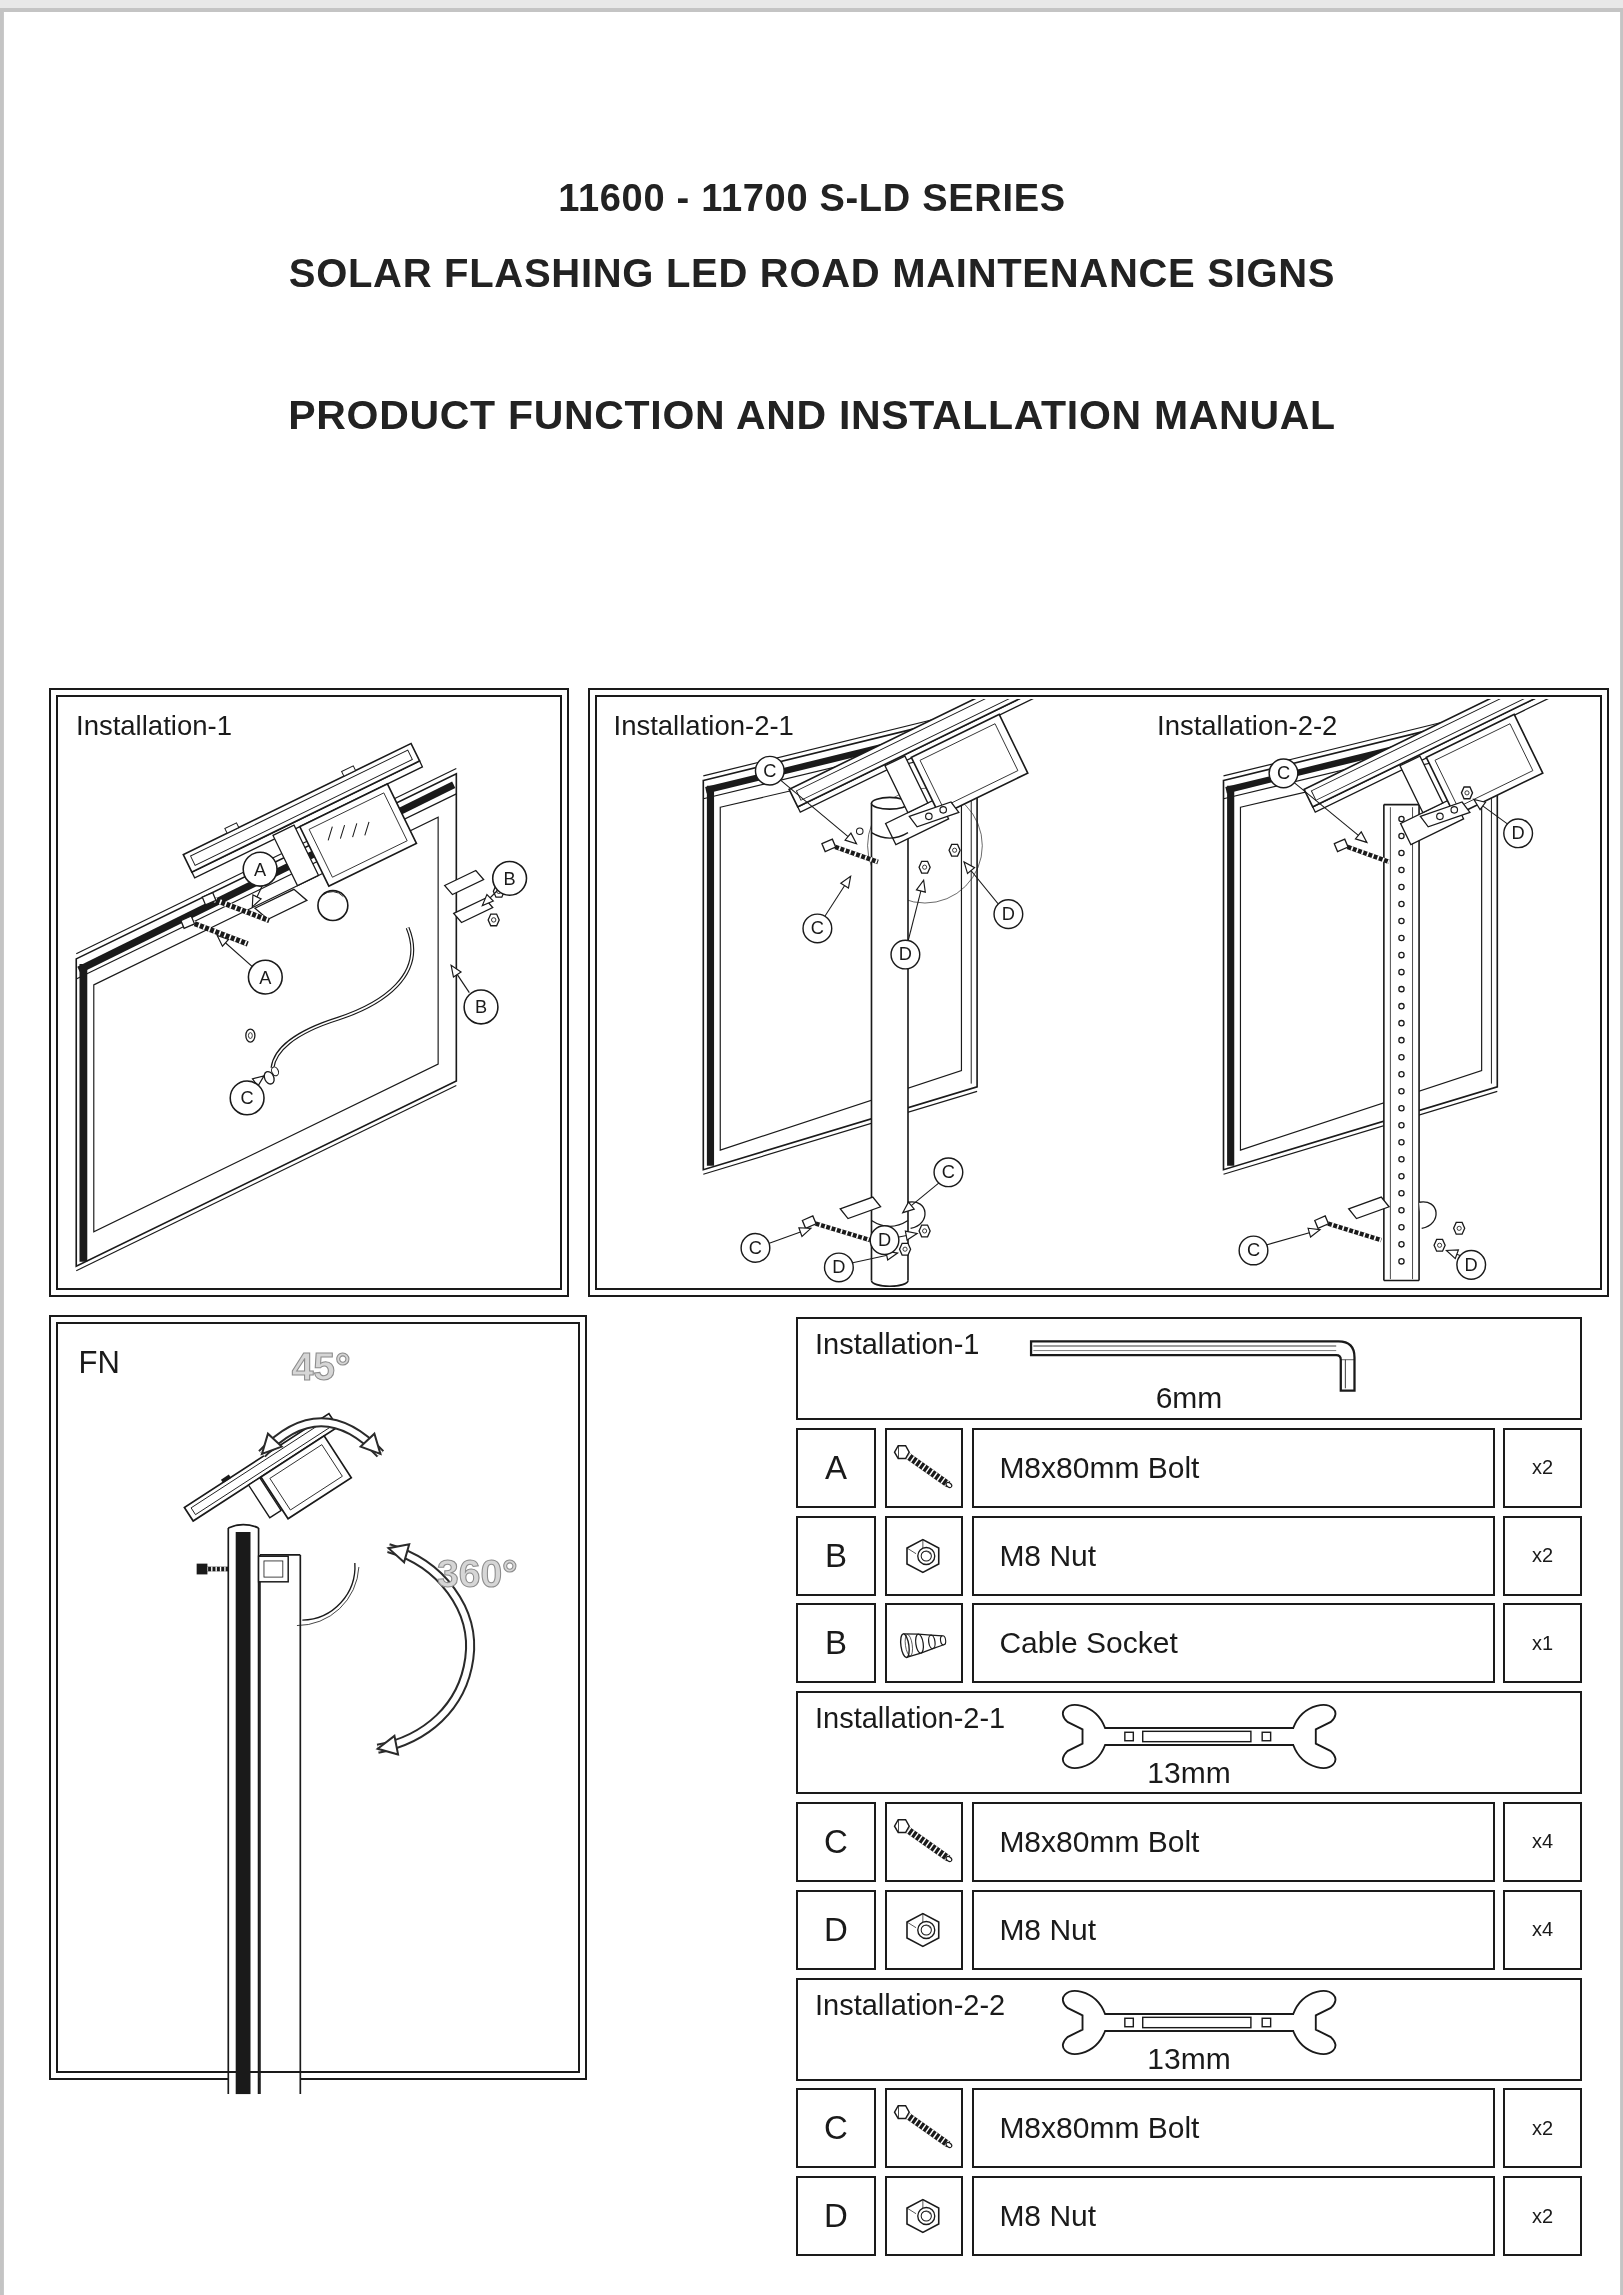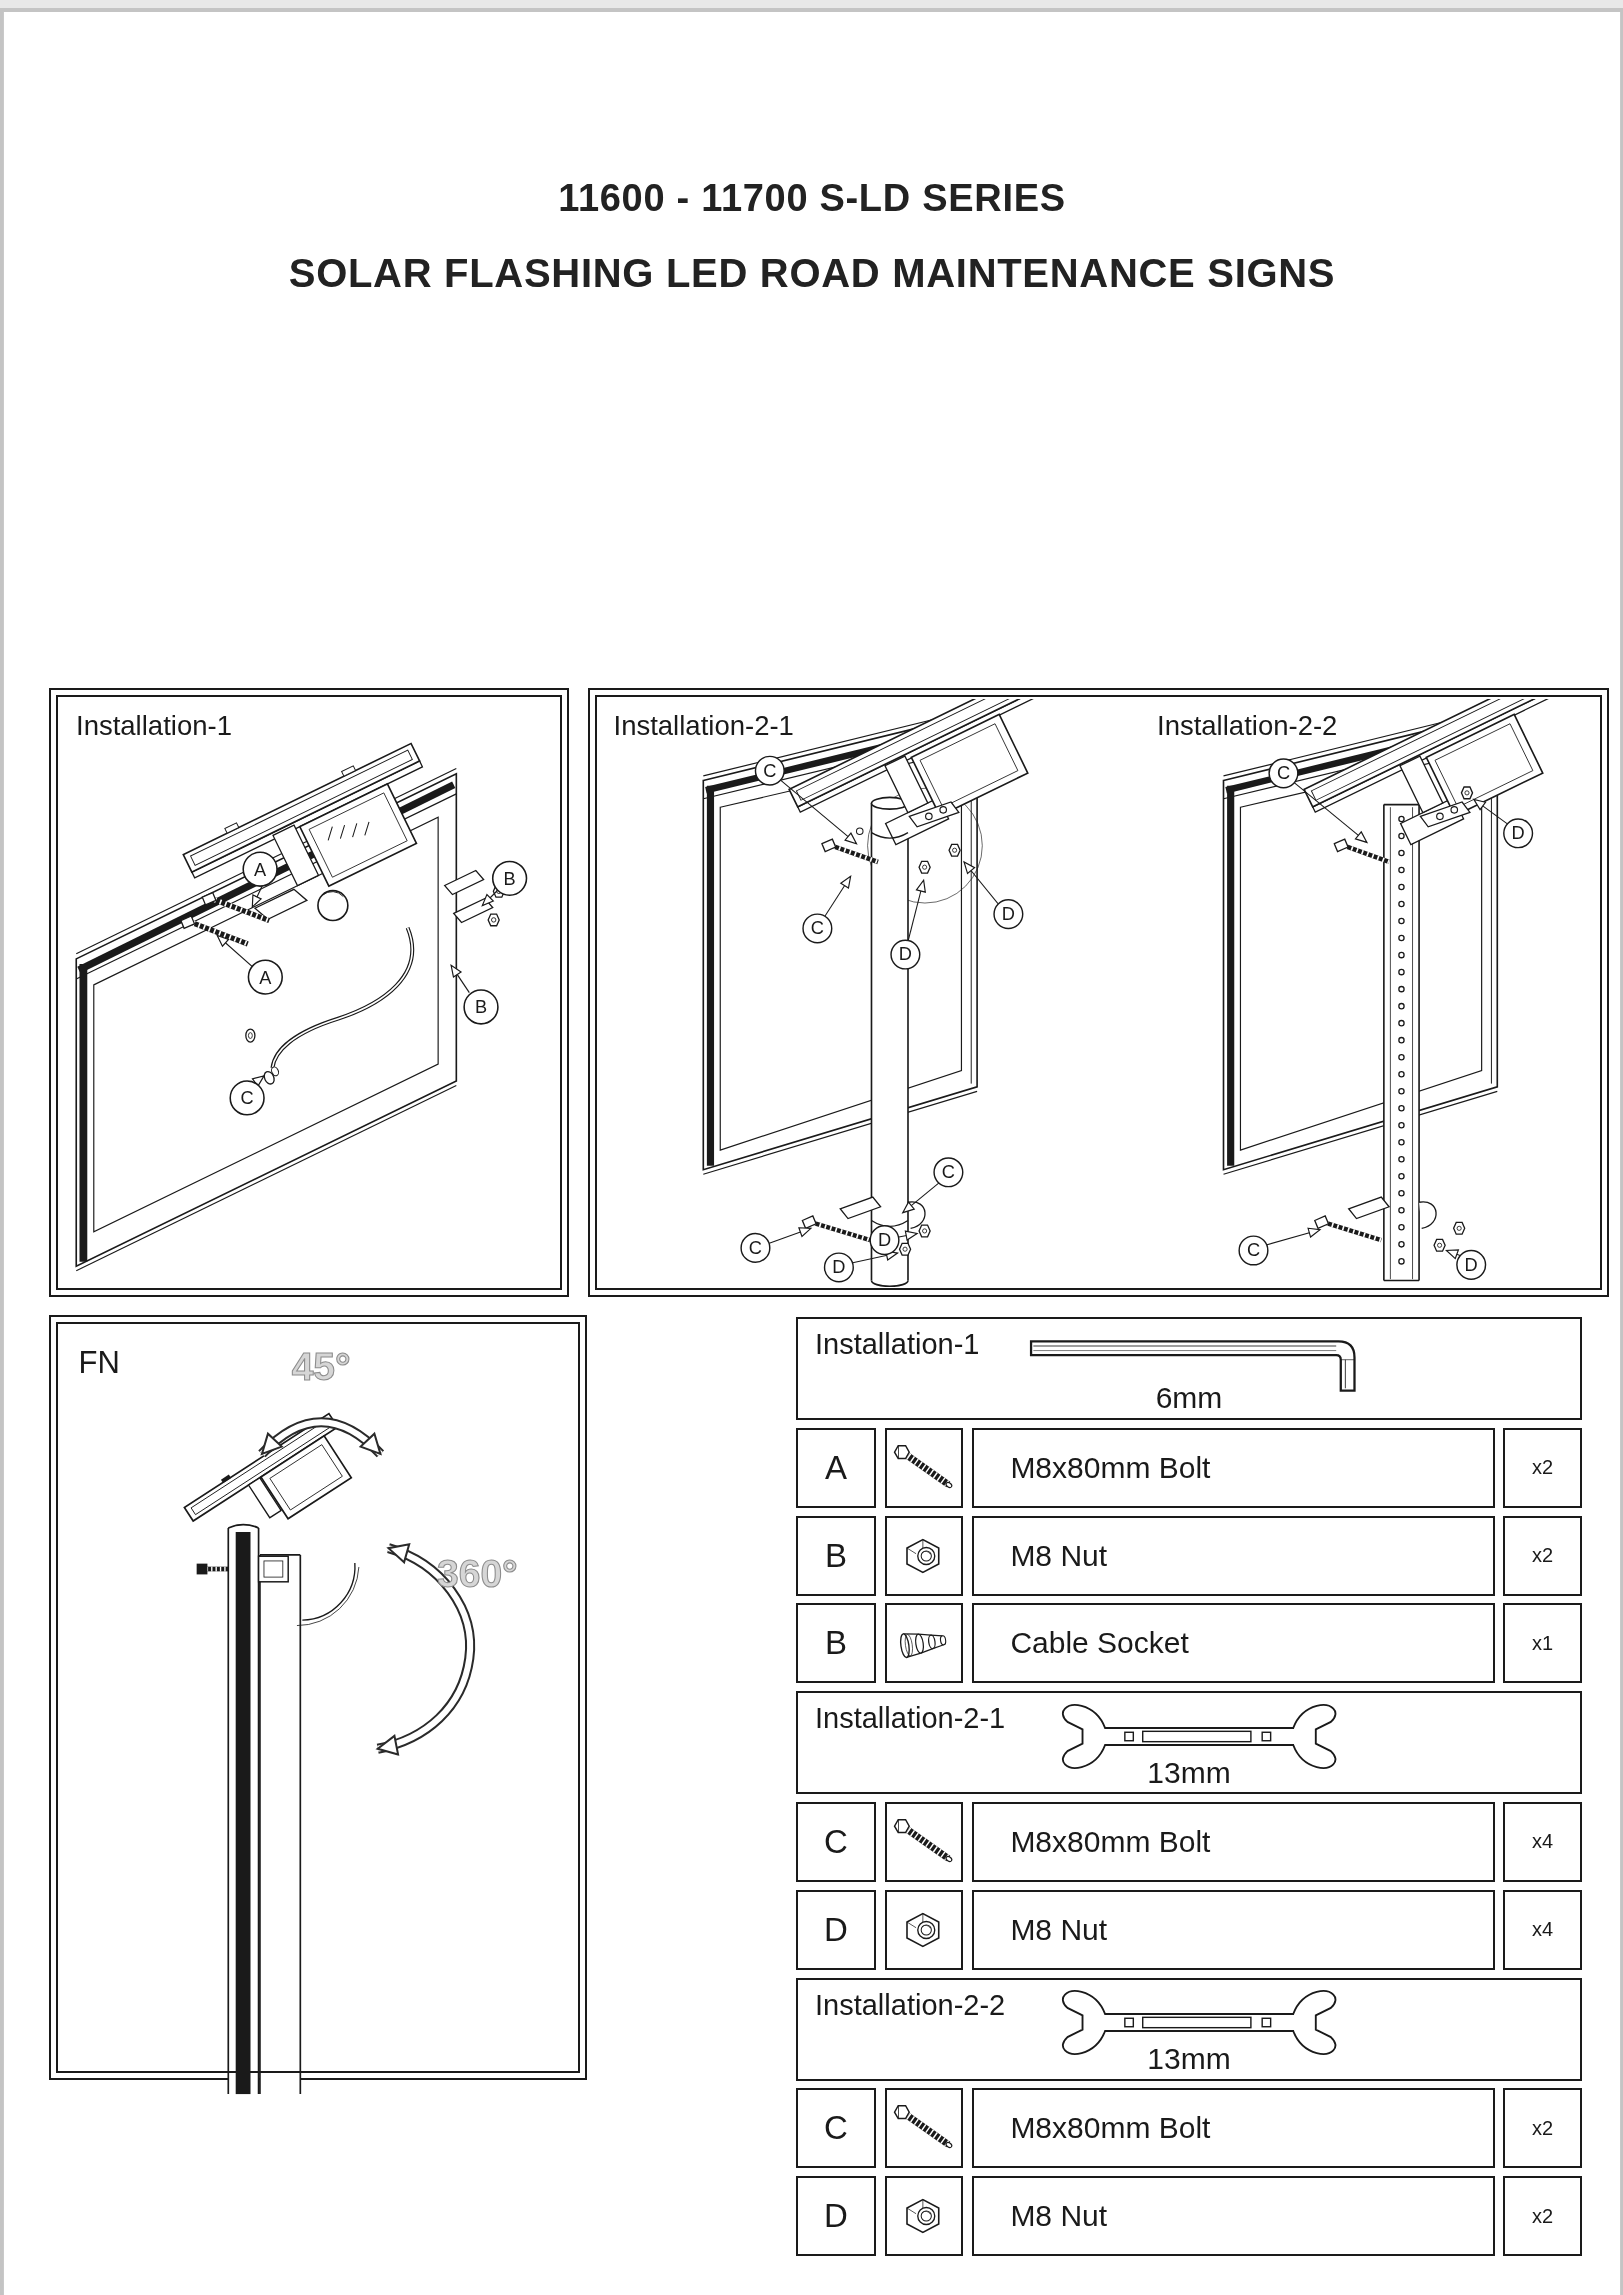"PRODUCT FUNCTION AND INSTALLATION MANUAL" div.title-line { html: none -> <div>PRODUCT FUNCTION AND INSTALLATION MANUAL</div> }
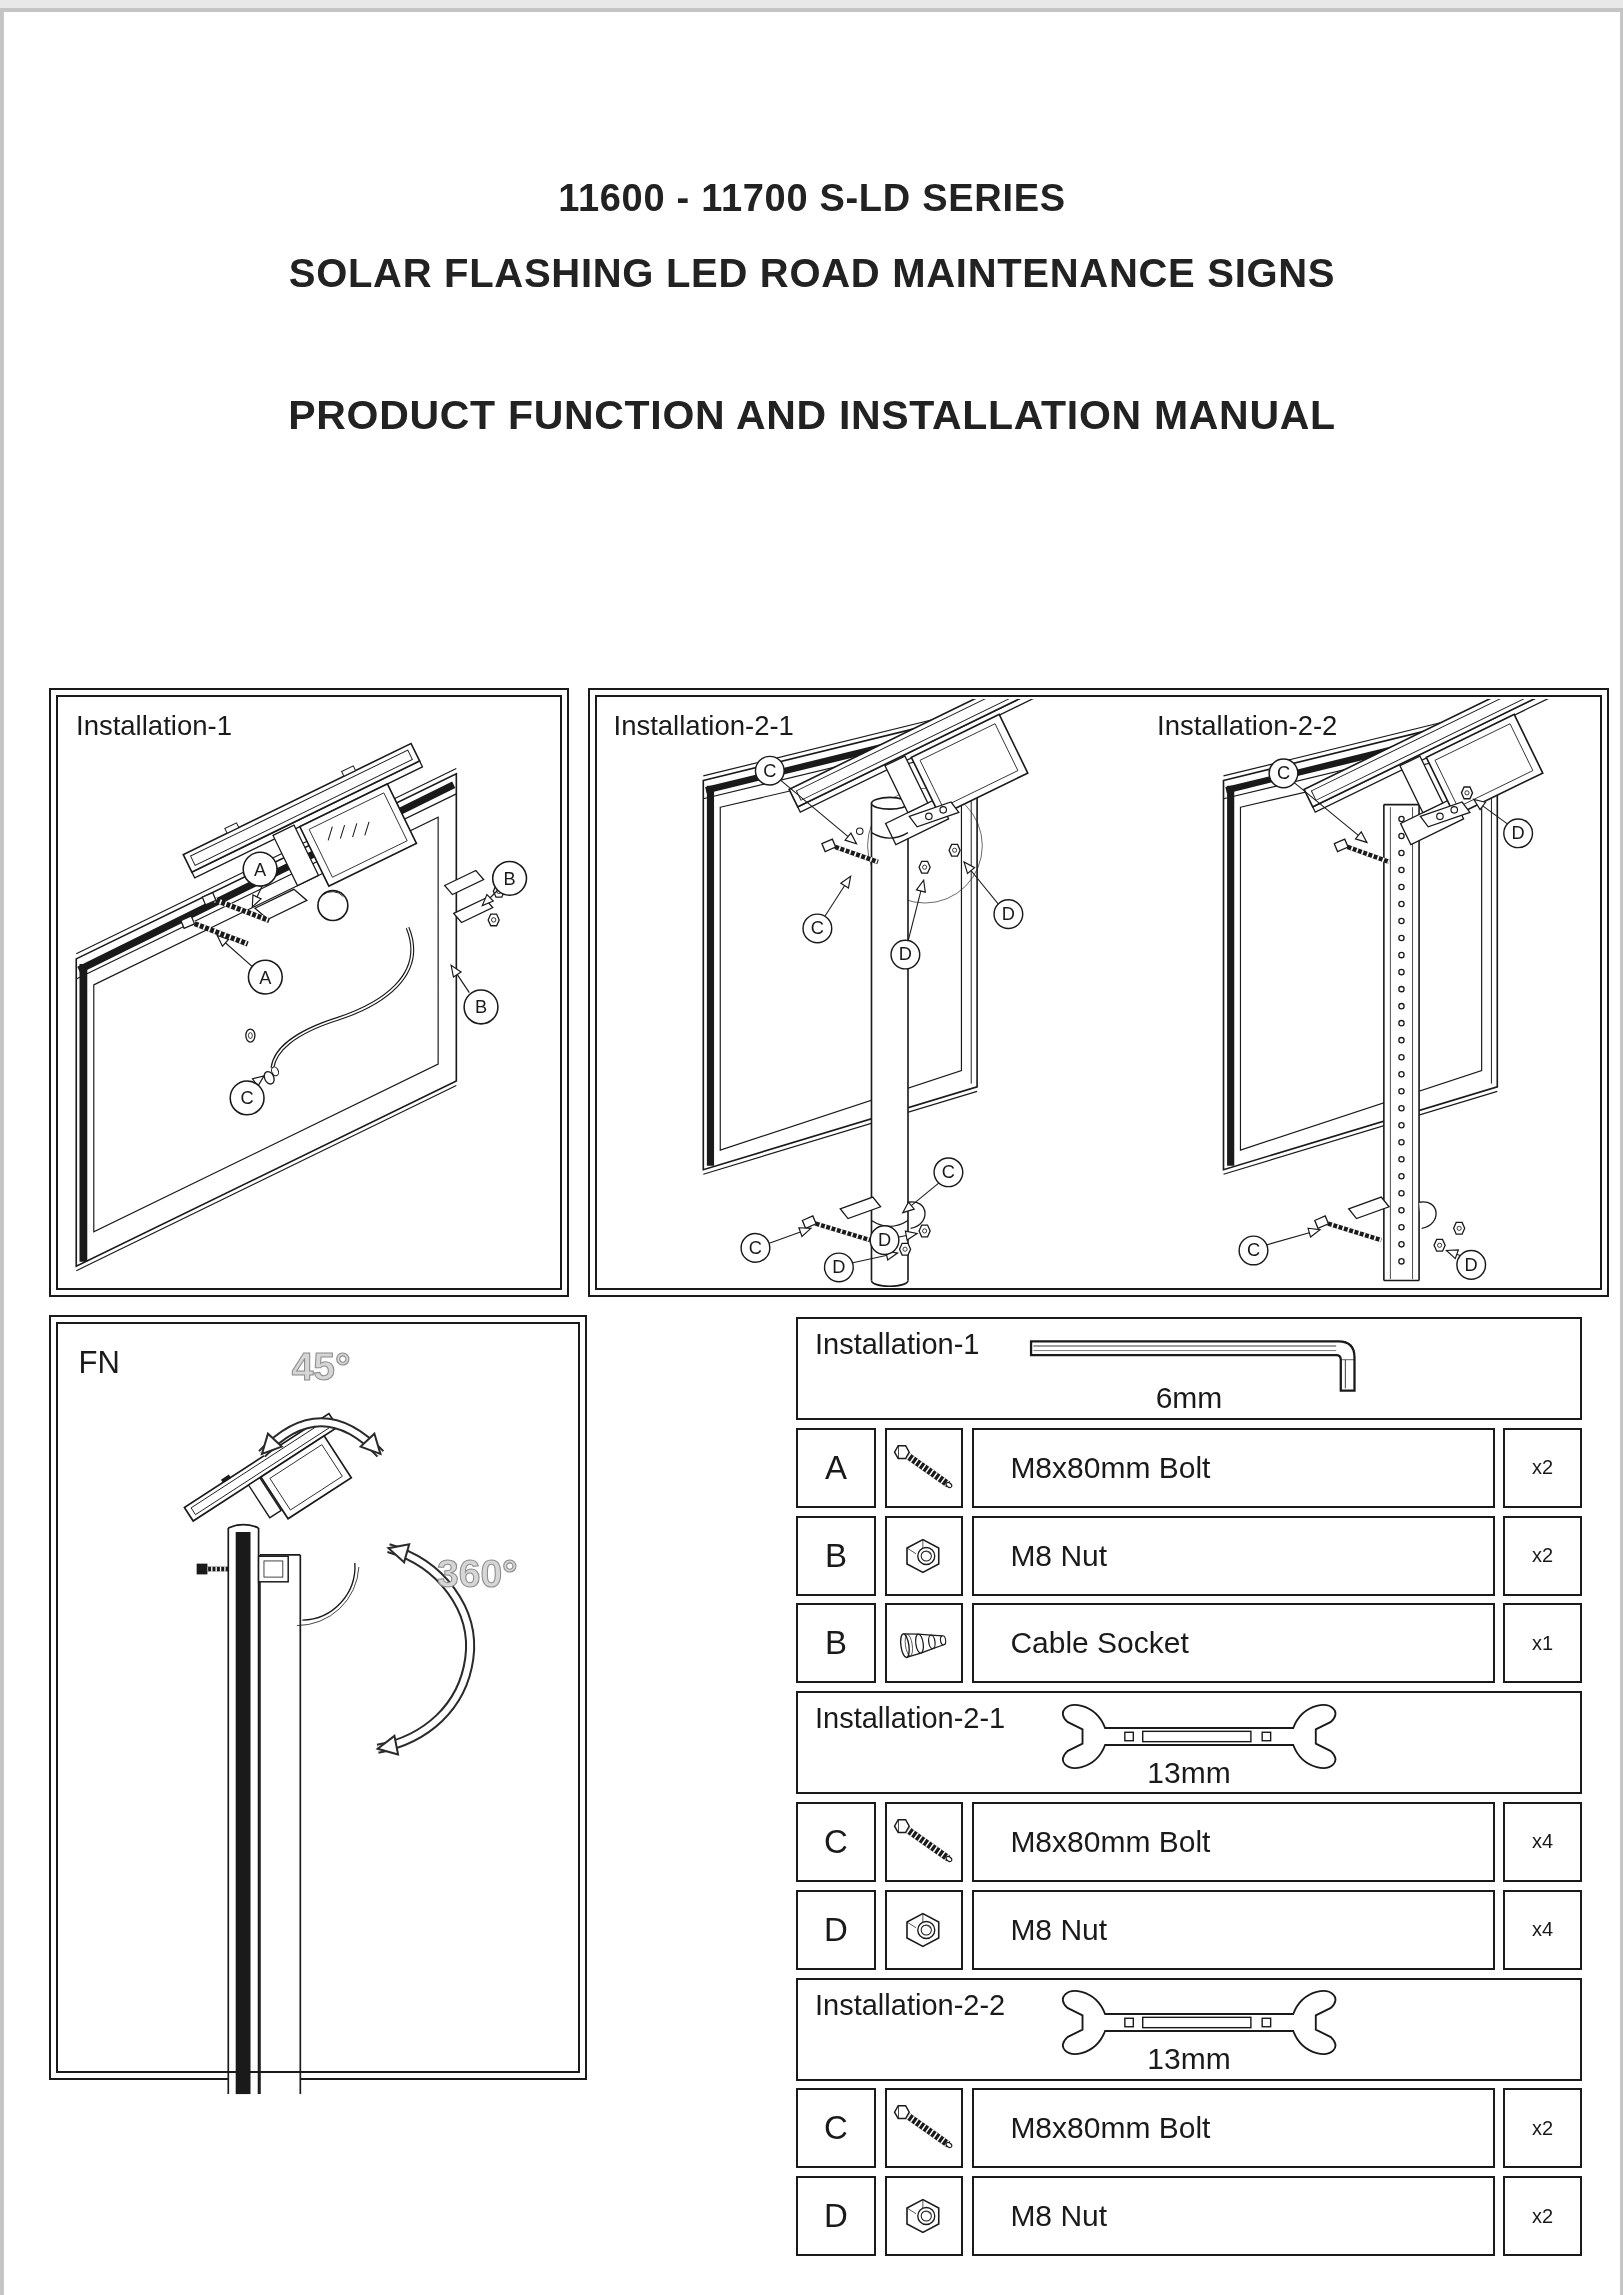"M8x80mm Bolt" .cell.desc { padding-left: 36px -> 25px }
